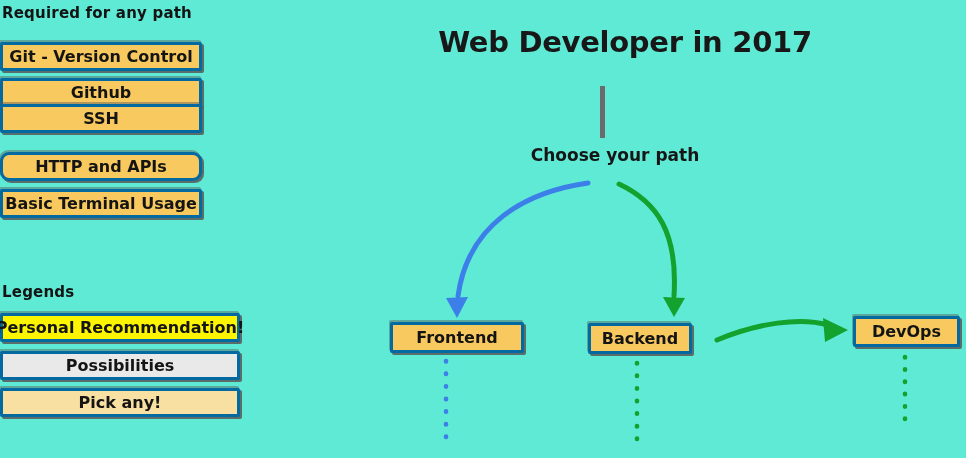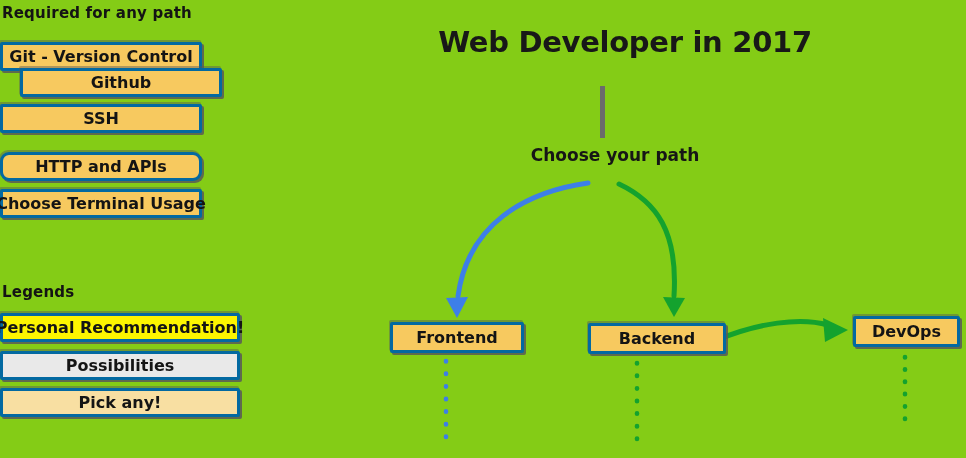"Required for any path" .canvas { background: #84cc16 -> #5eead4 }
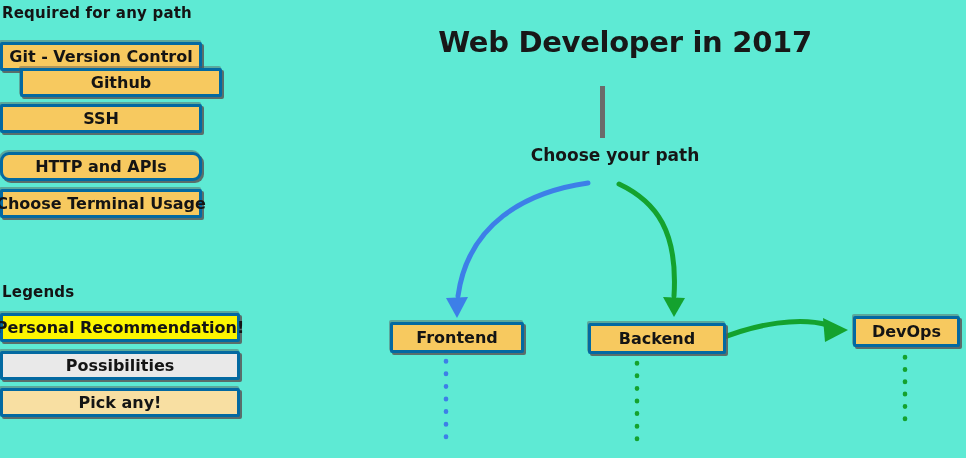"Github" div.sketch-box { margin-left: 20px -> none; top: 68px -> 78px }
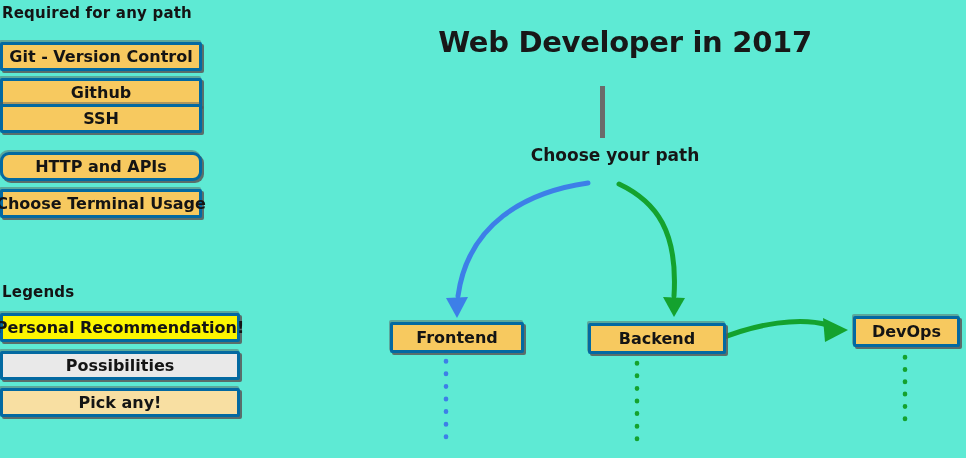"Choose Terminal Usage" div.sketch-box { text: Choose -> Basic }
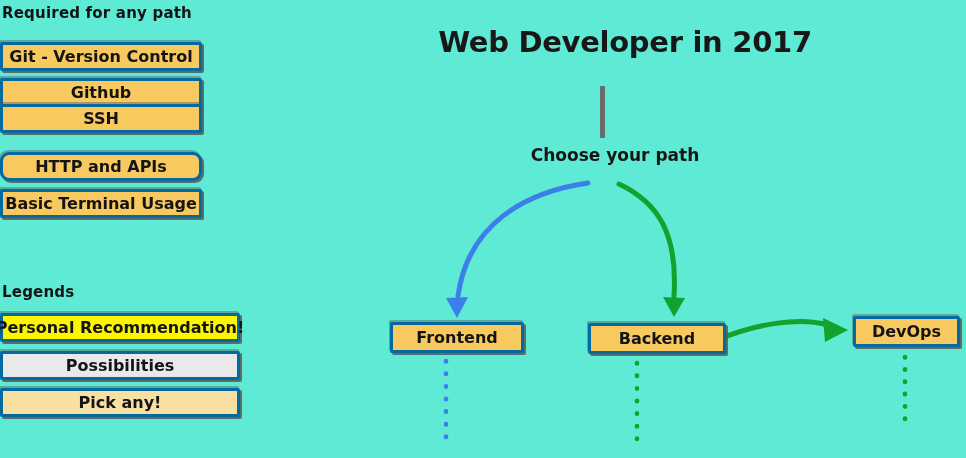"Backend" div.sketch-box { width: 138px -> 104px }
